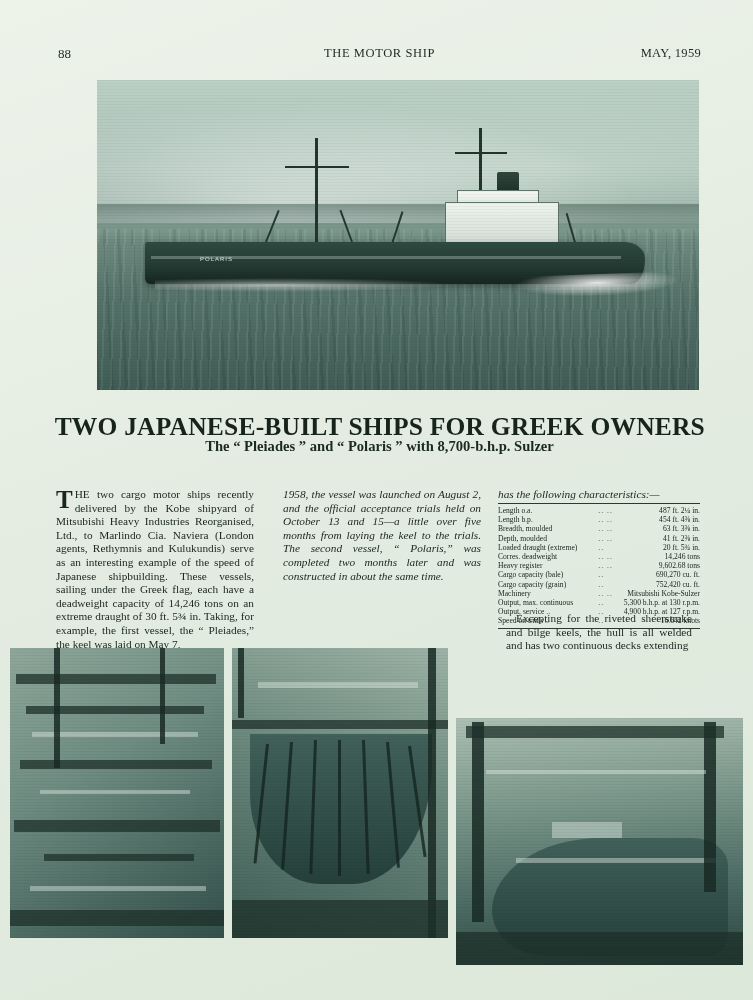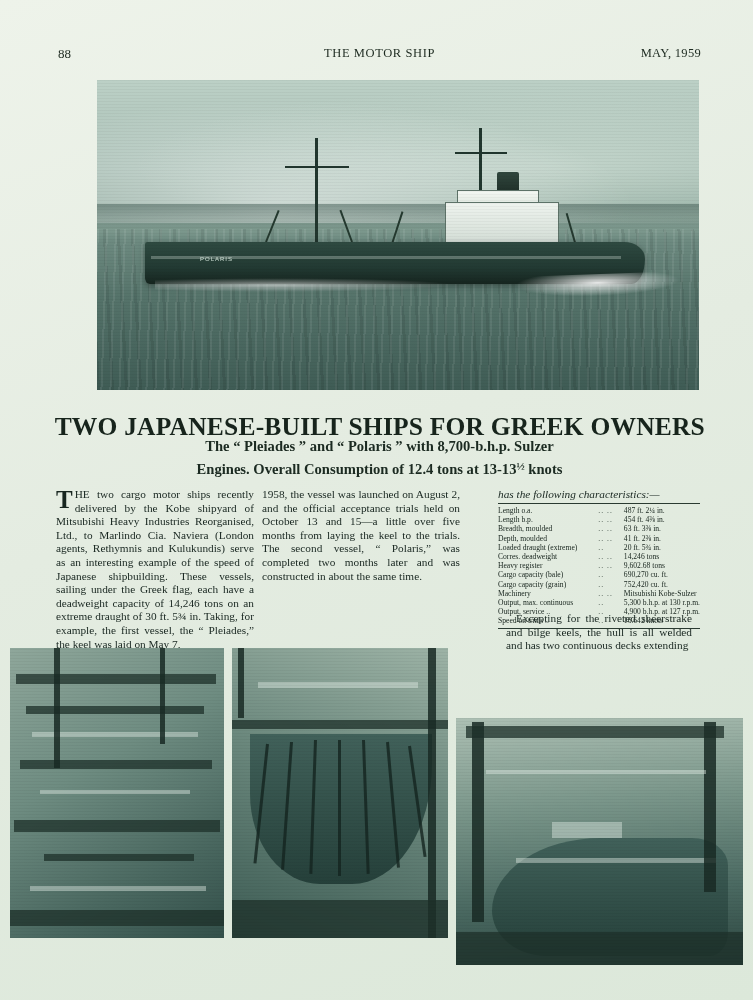"Engines. Overall Consumption of 12.4" span.l2 { html: <span> <span>Engines. Overall Consumption of 12.4 tons at 13-13</span><span>½</span><span> knots</span> </span> -> none }
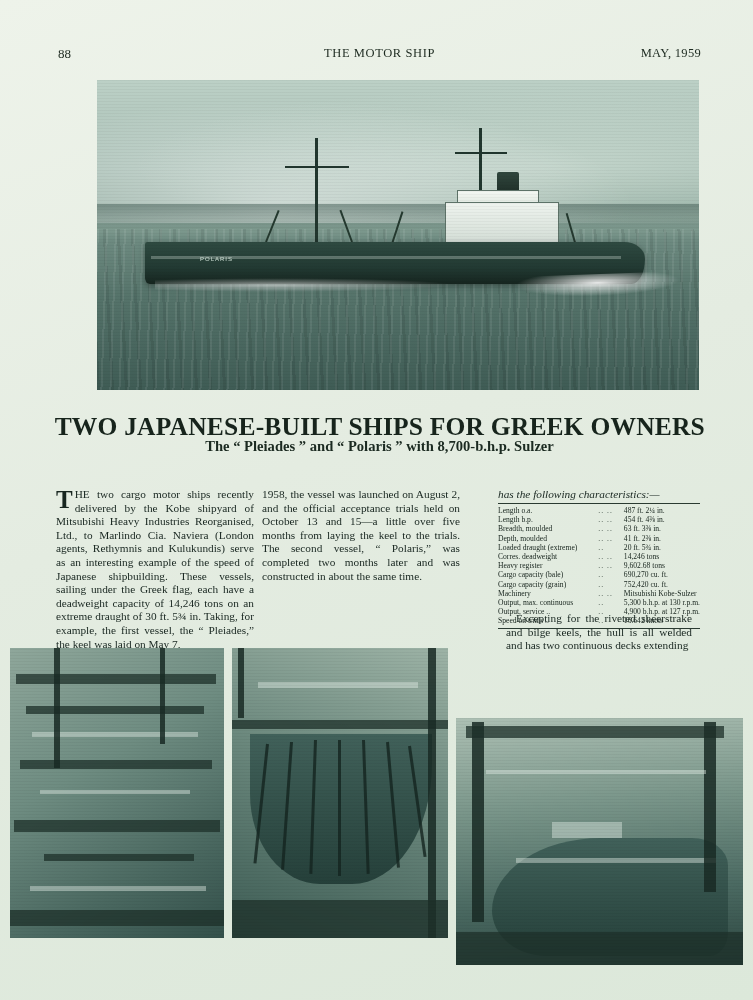"1958, the vessel was launched" .col-2 { font-style: none -> italic; left: 262px -> 283px }
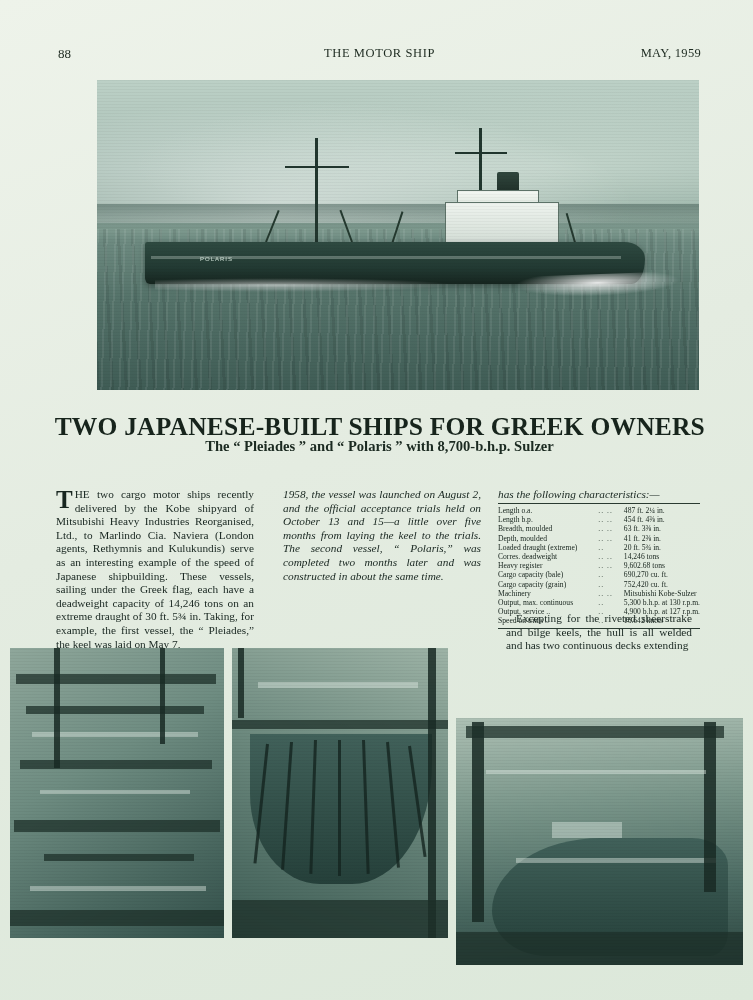"487 ft. 2¼ in." .spec-val { text-align: left -> right }
